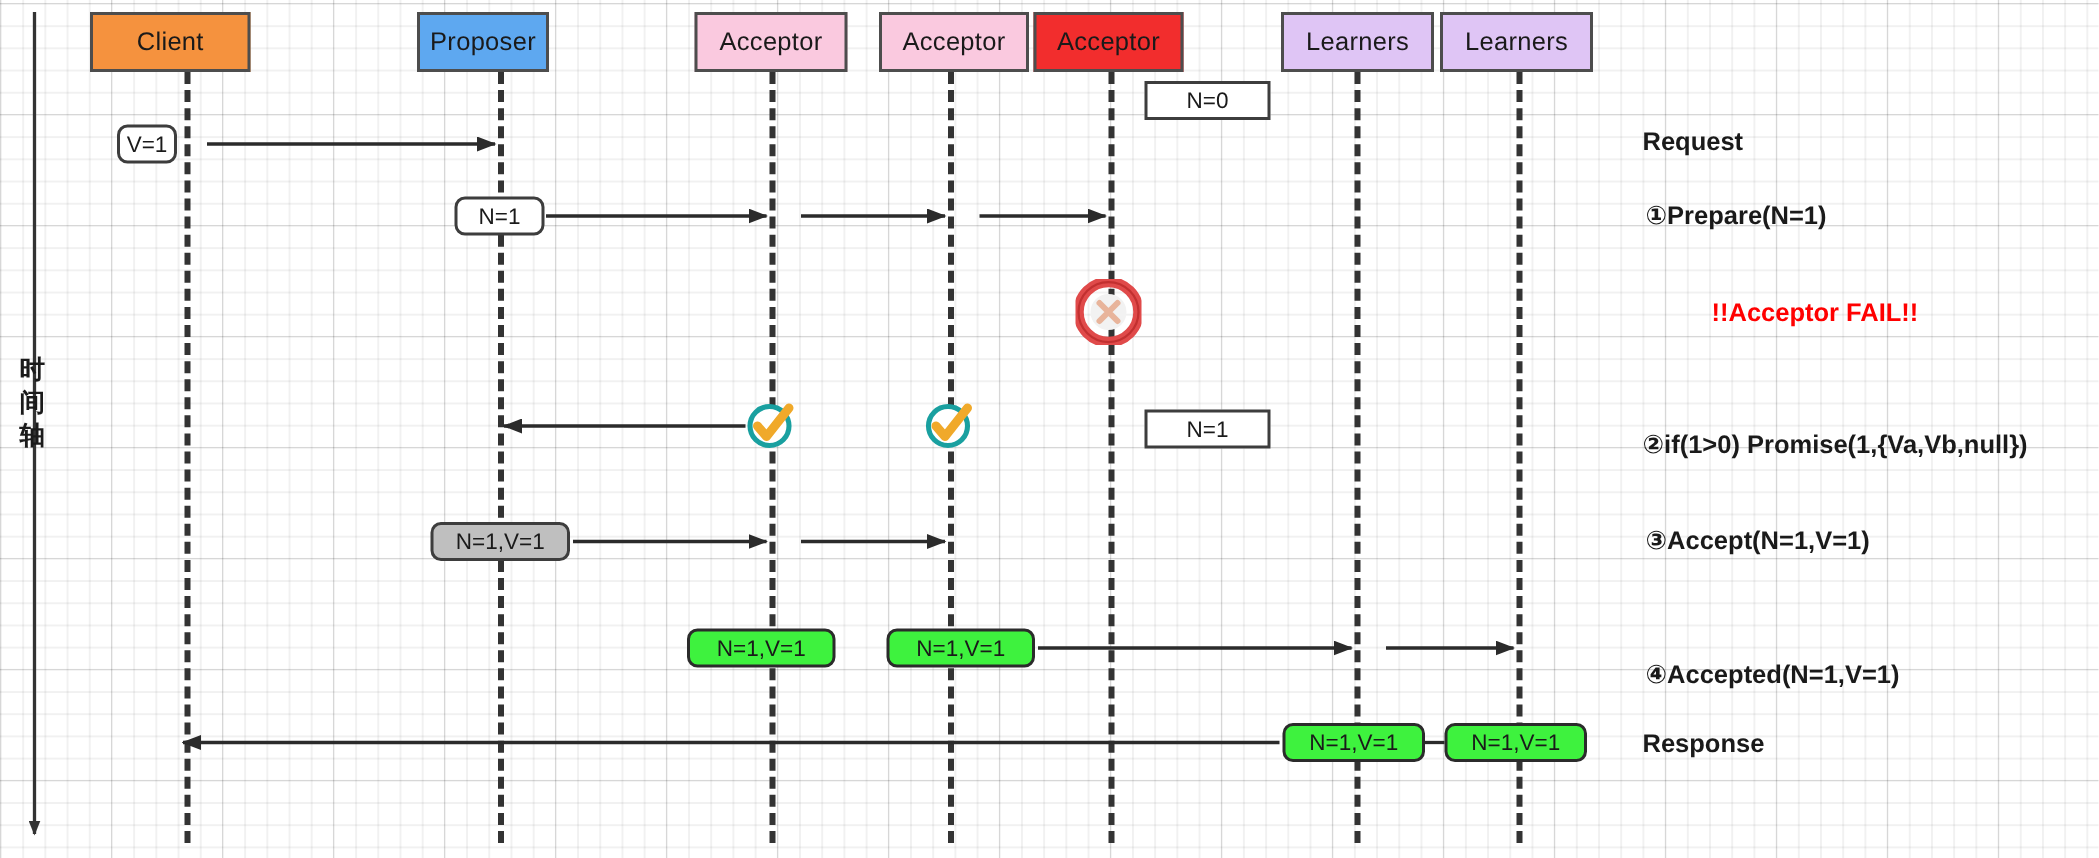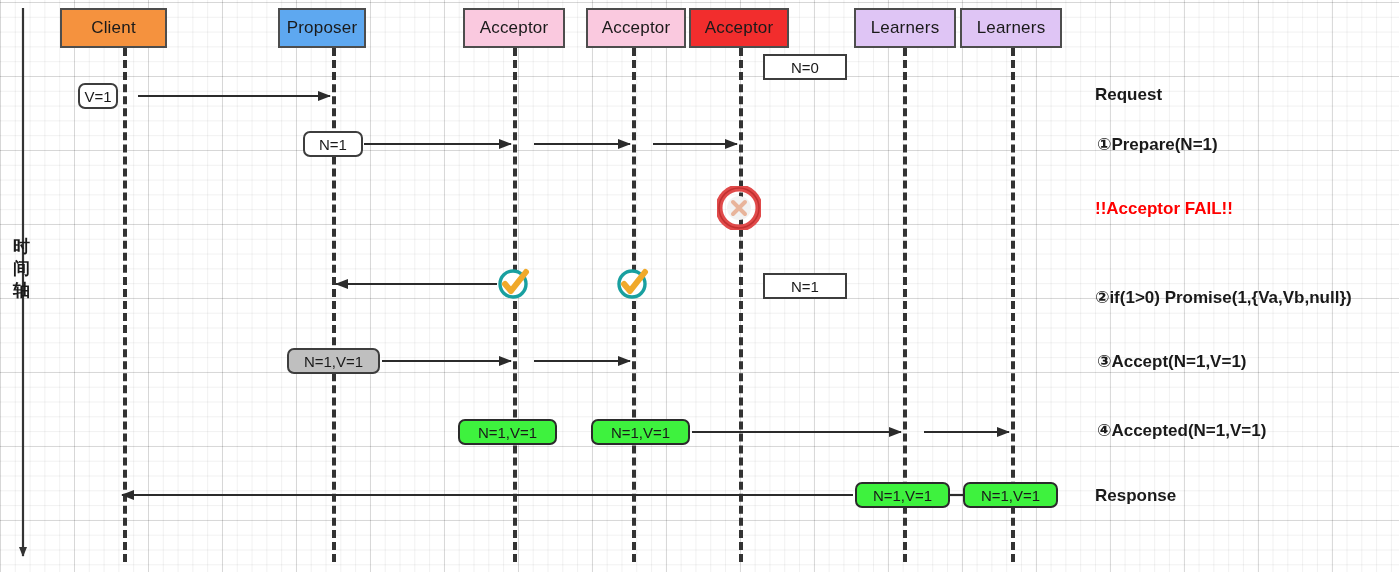"!!Acceptor FAIL!!" div.note { left: 1095px -> 1141px }
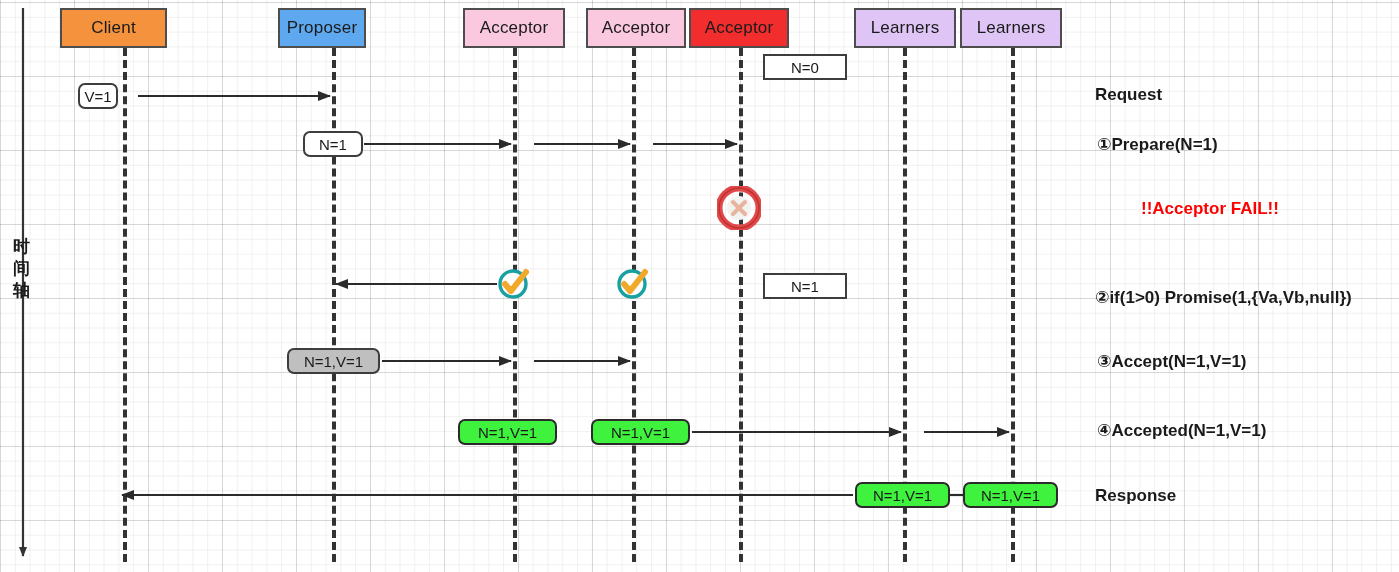"④Accepted(N=1,V=1)" div.note { top: 420px -> 440px }
